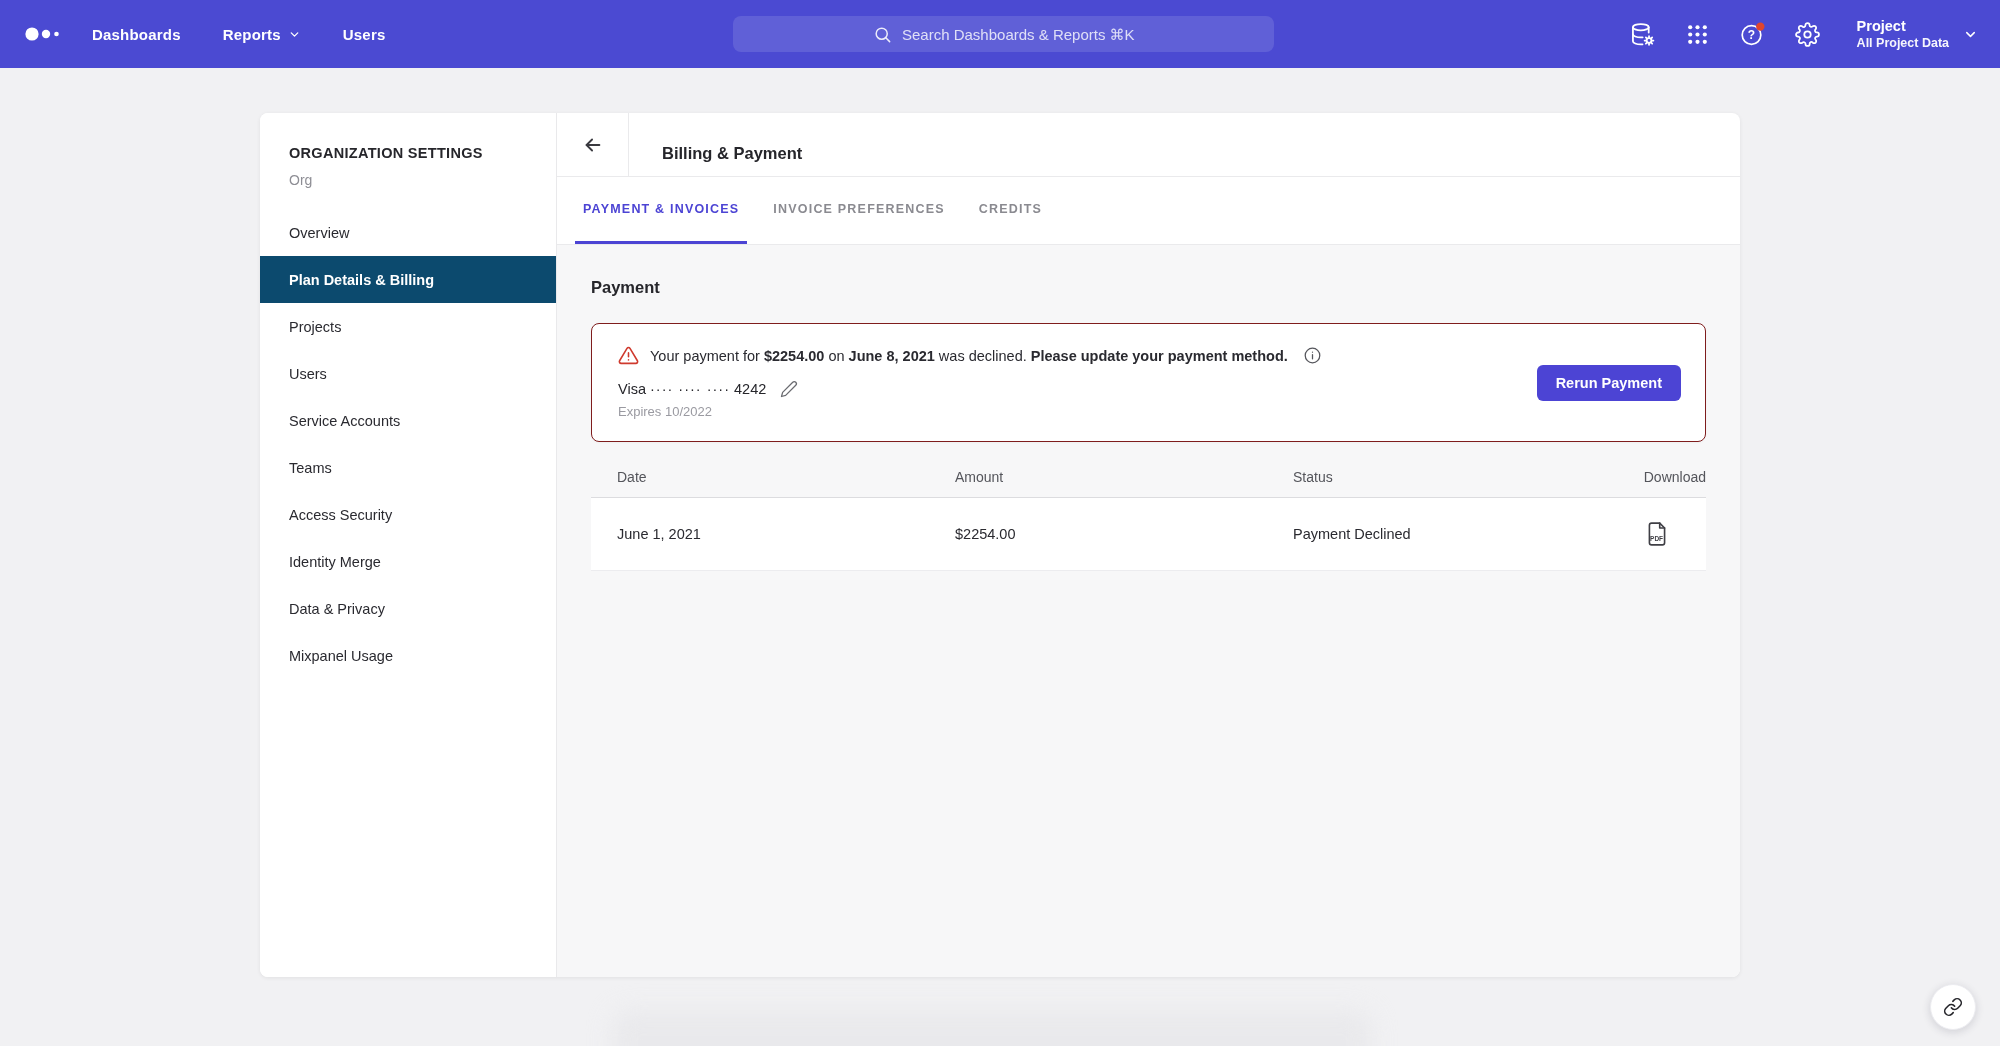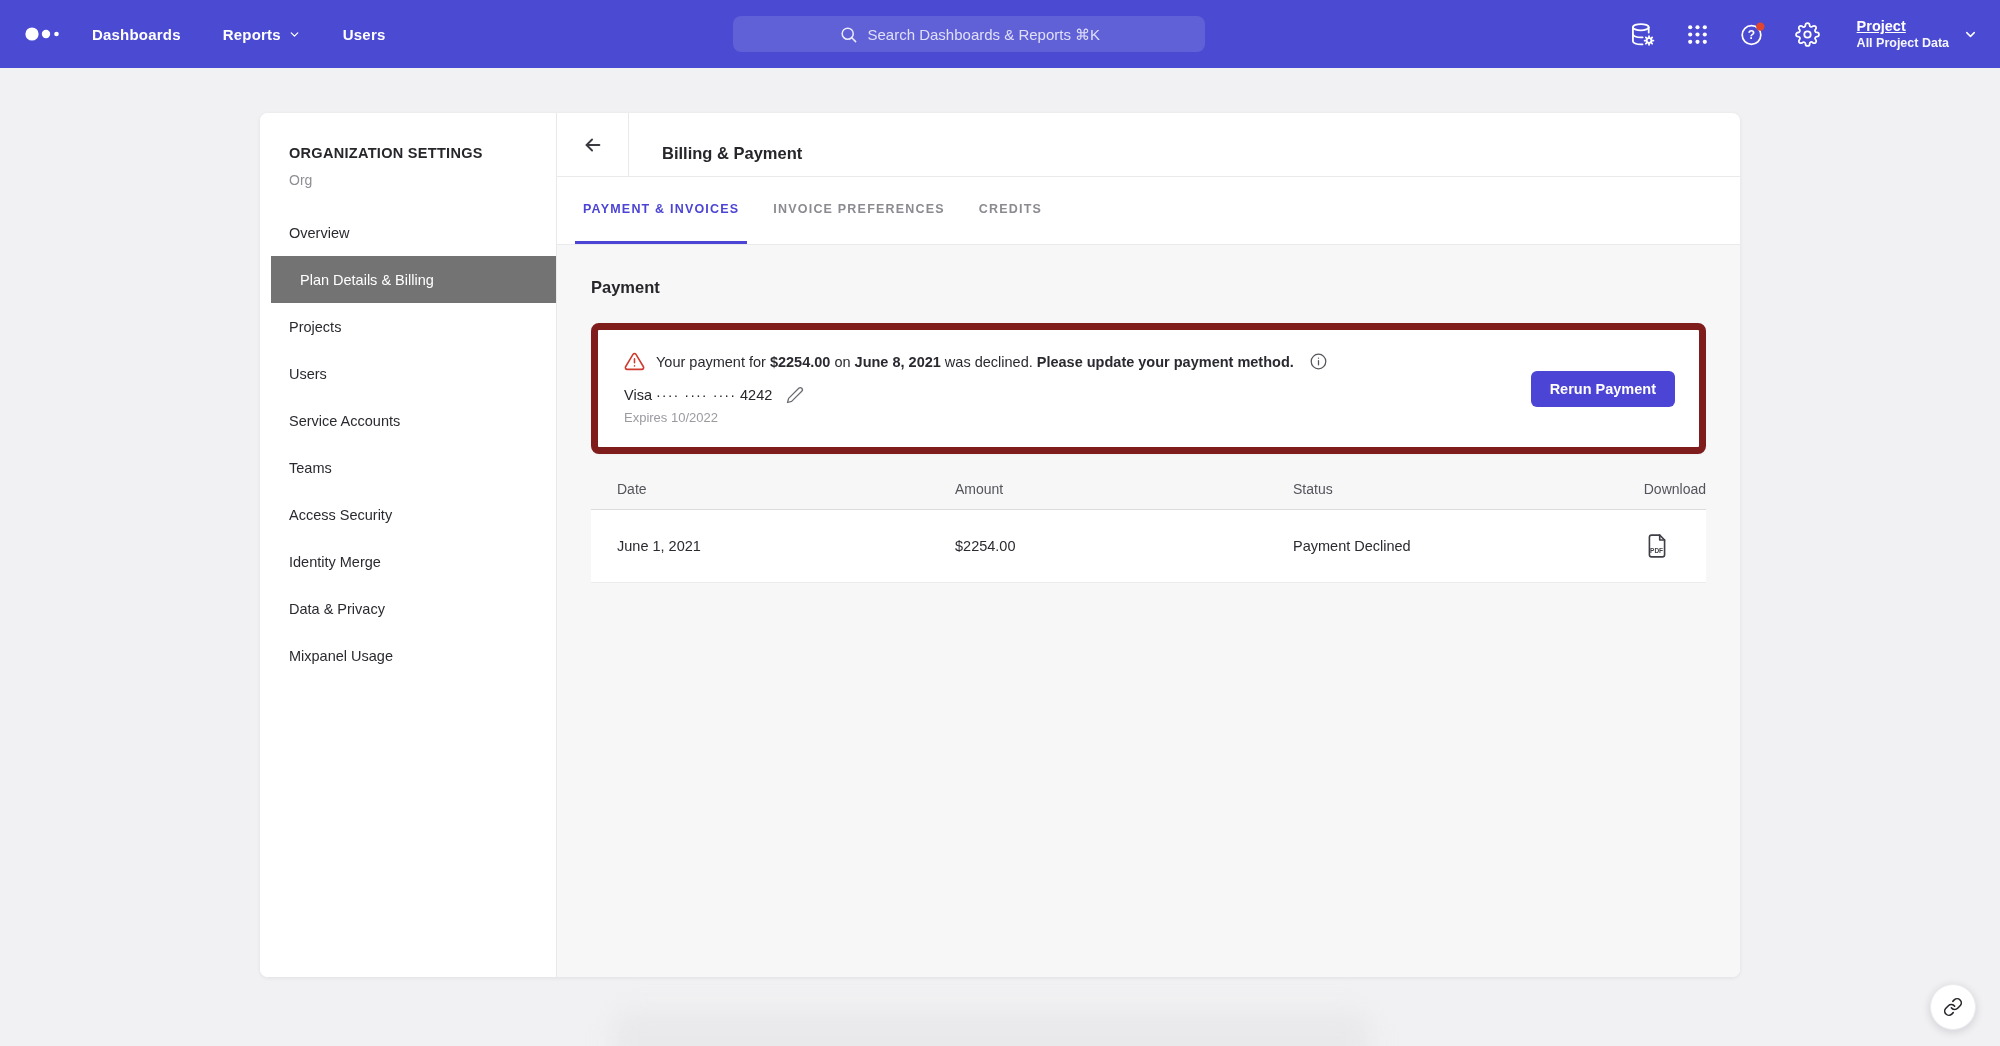"Search Dashboards & Reports ⌘K" .searchbar { width: 472px -> 541px }
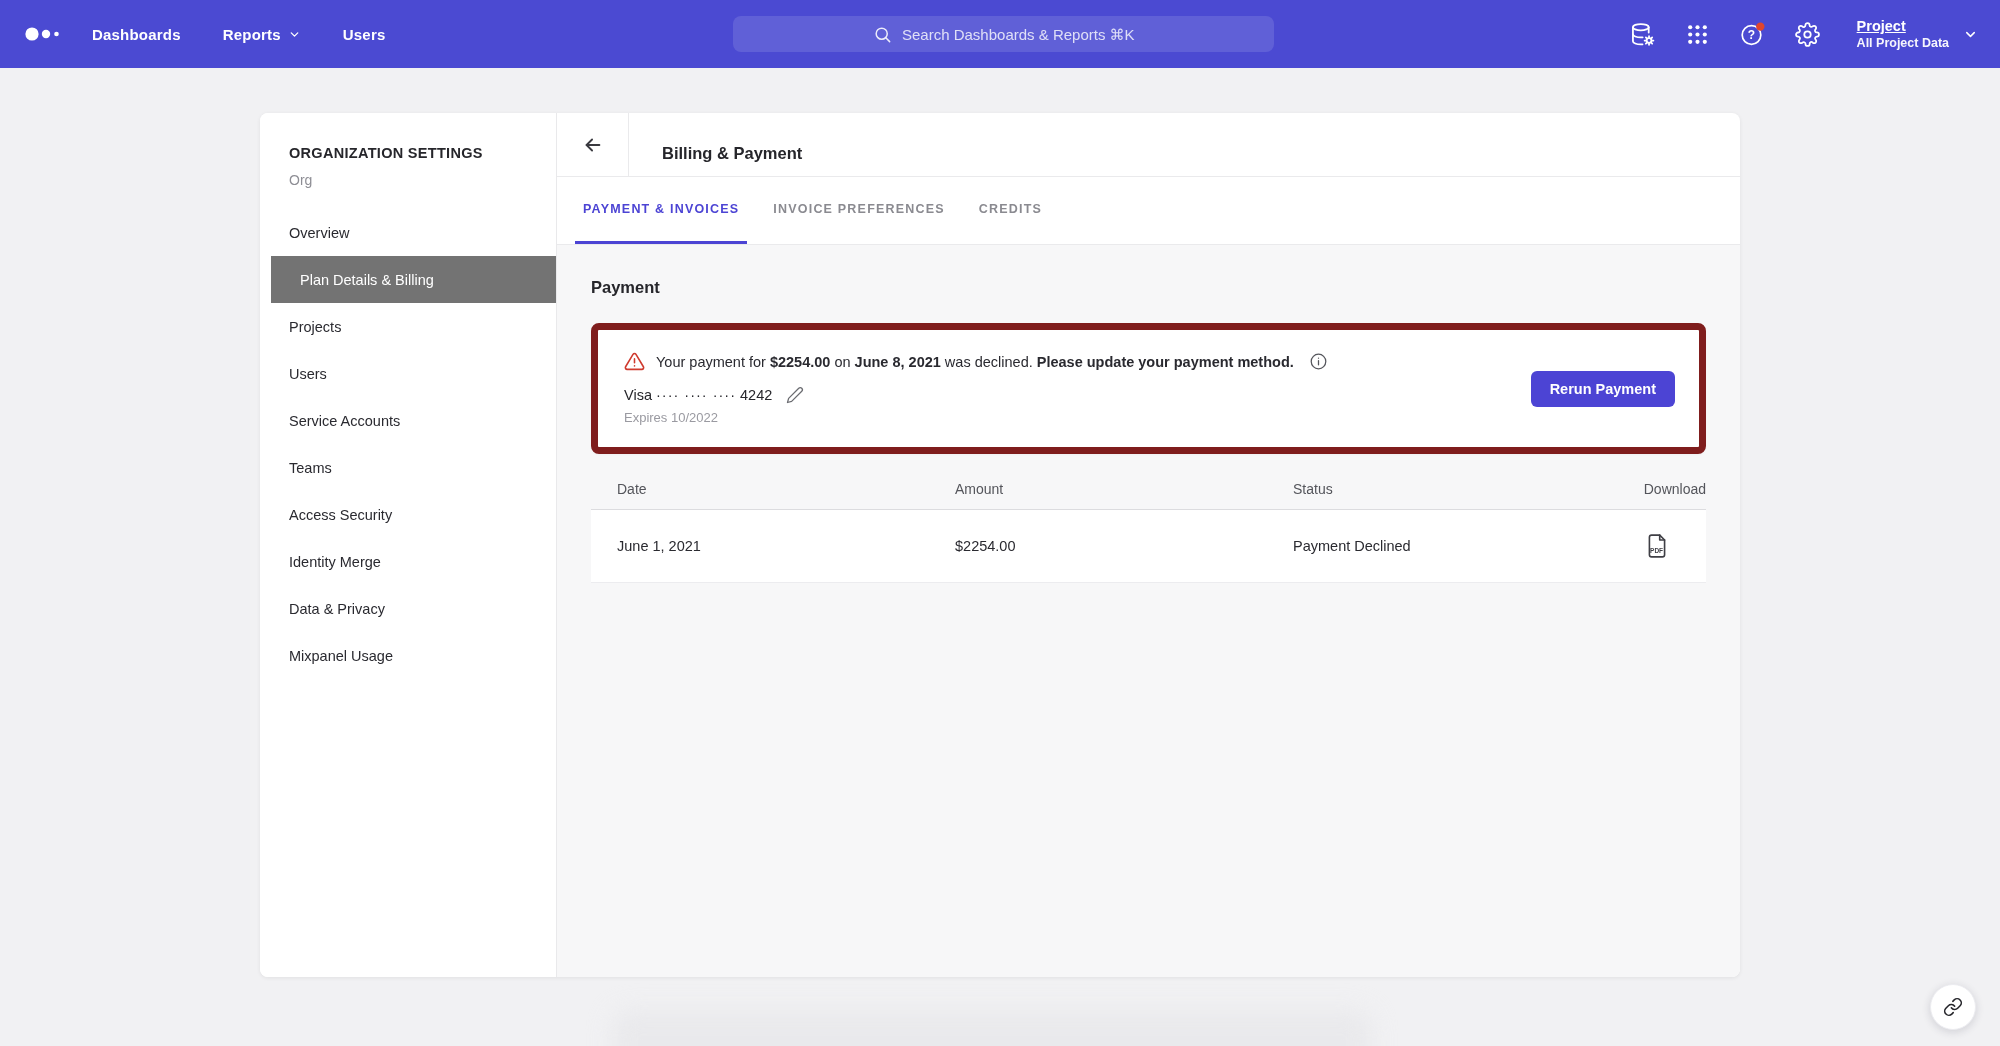"Project" .project-label { text-decoration: underline -> none }
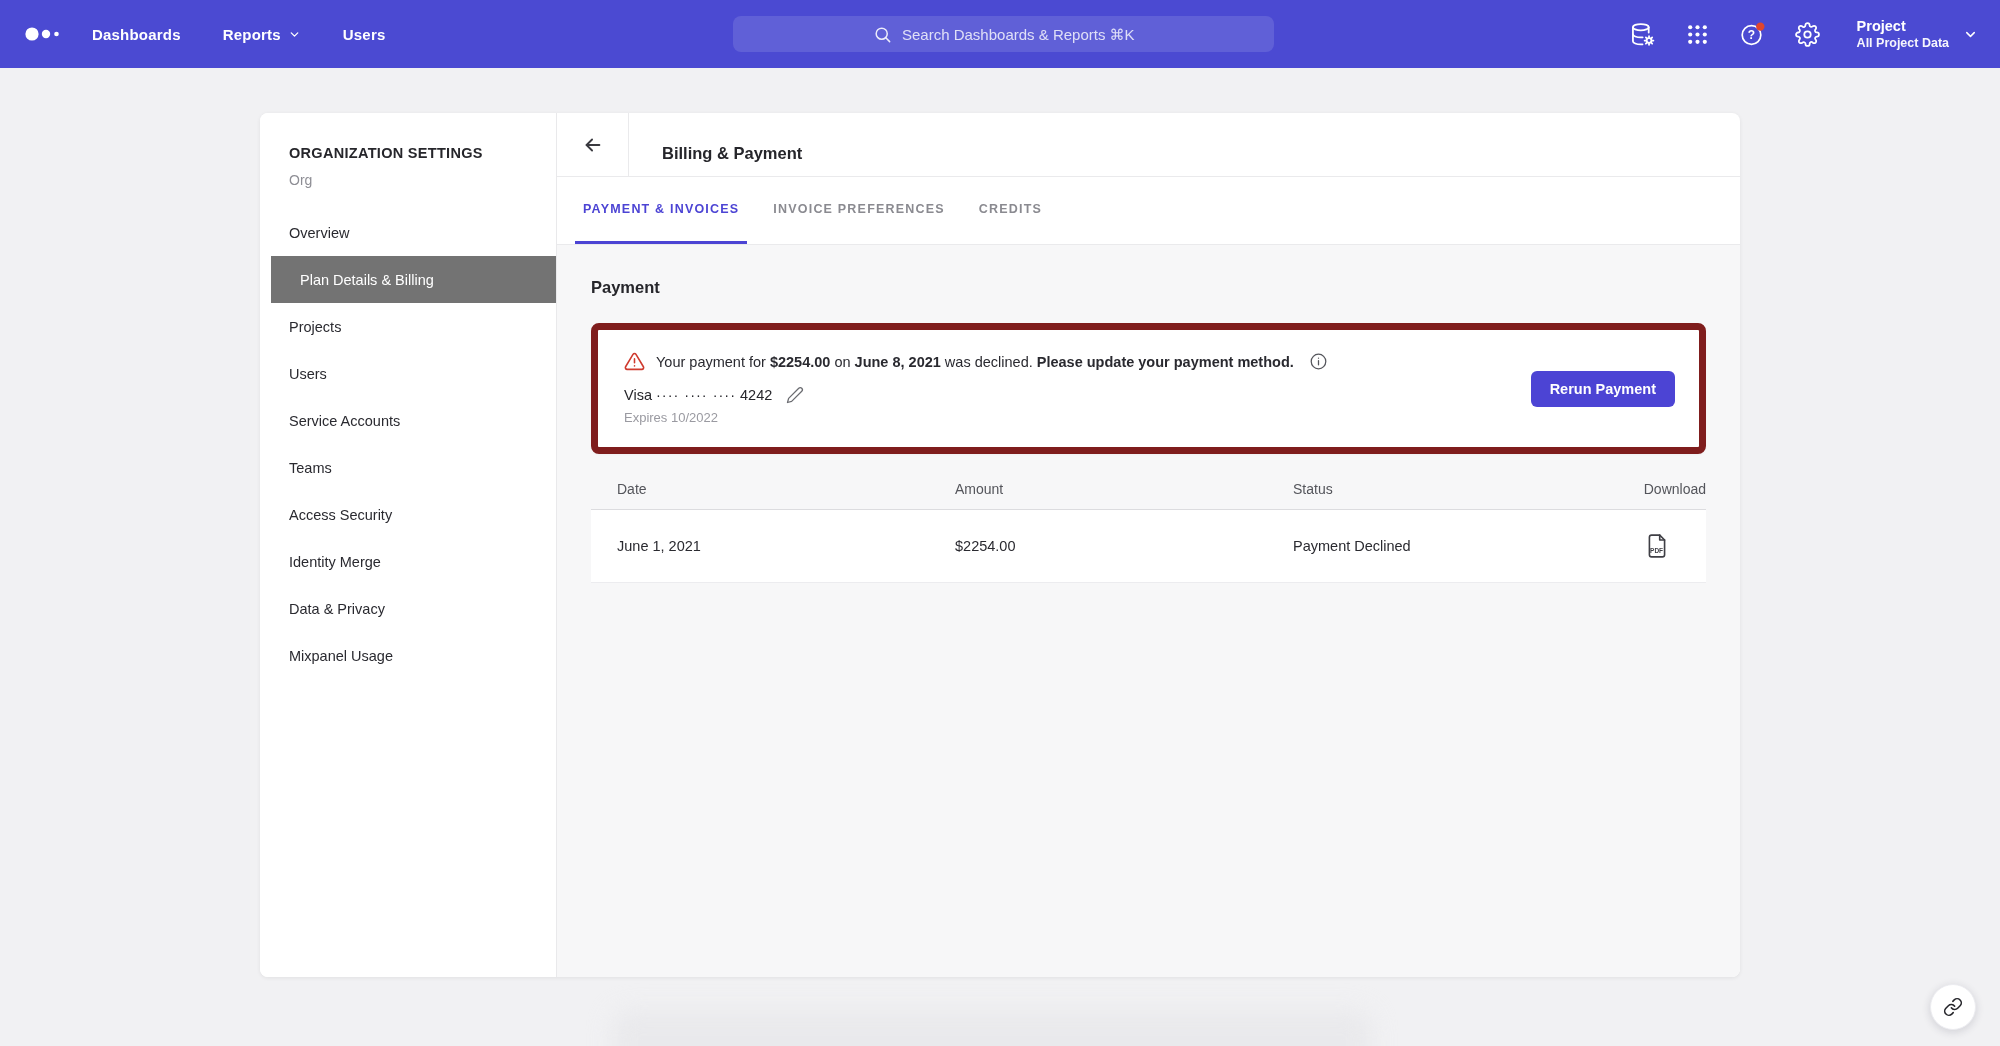"Plan Details & Billing" .side-item.selected { background: #737373 -> #0c4a6e; font-weight: 400 -> 700; margin-left: 11px -> none }
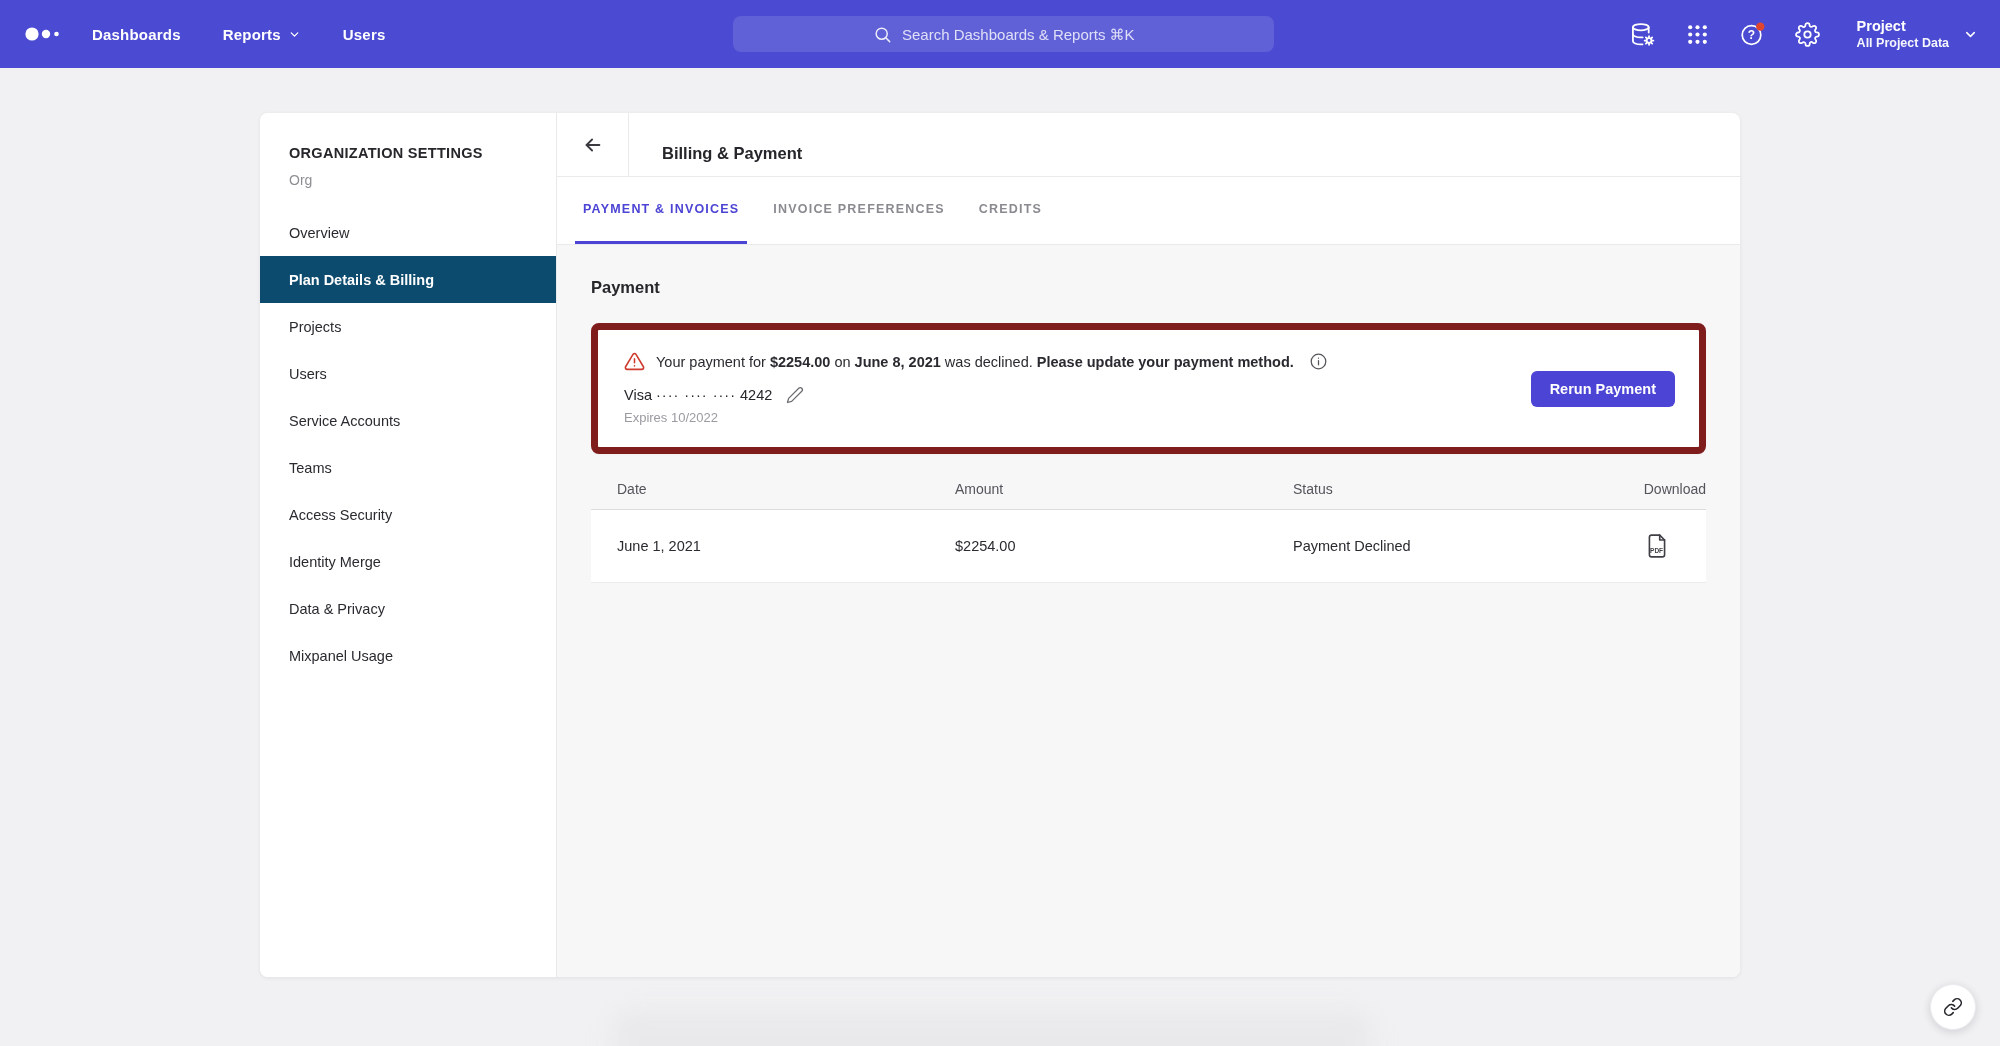"Your payment for $2254.00 on" .payment-card { border: 7px solid #7f1d1d -> 1px solid #7f1d1d }
